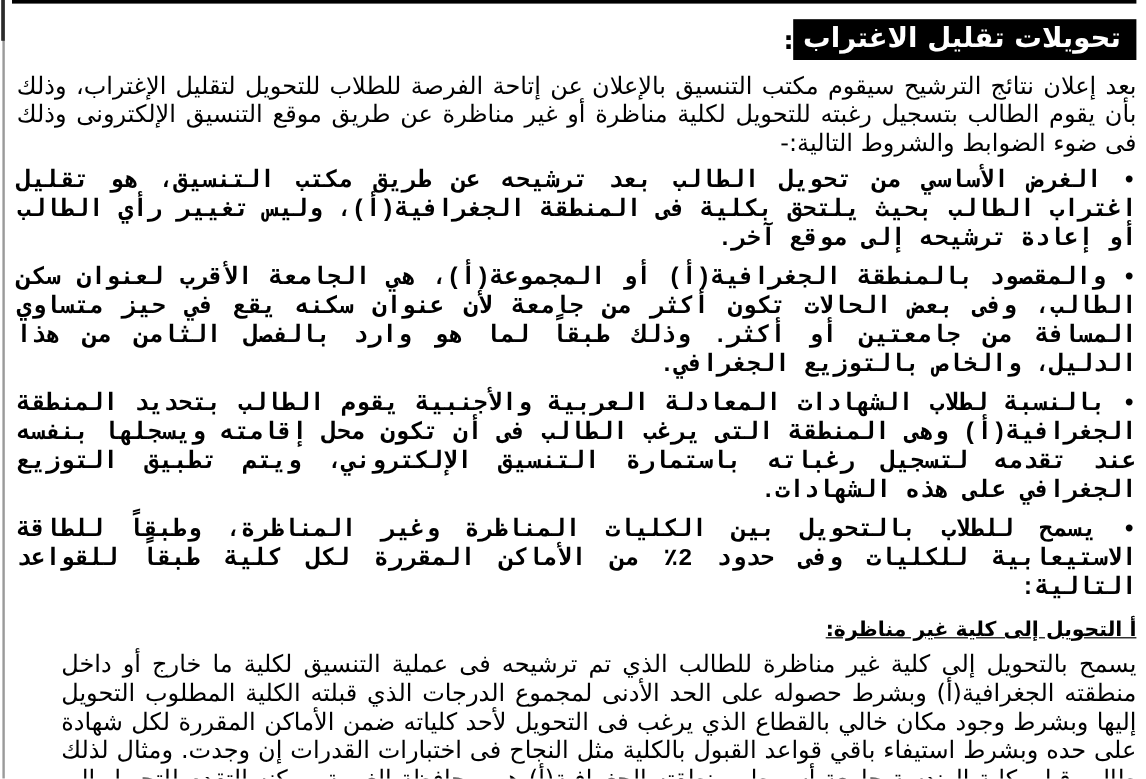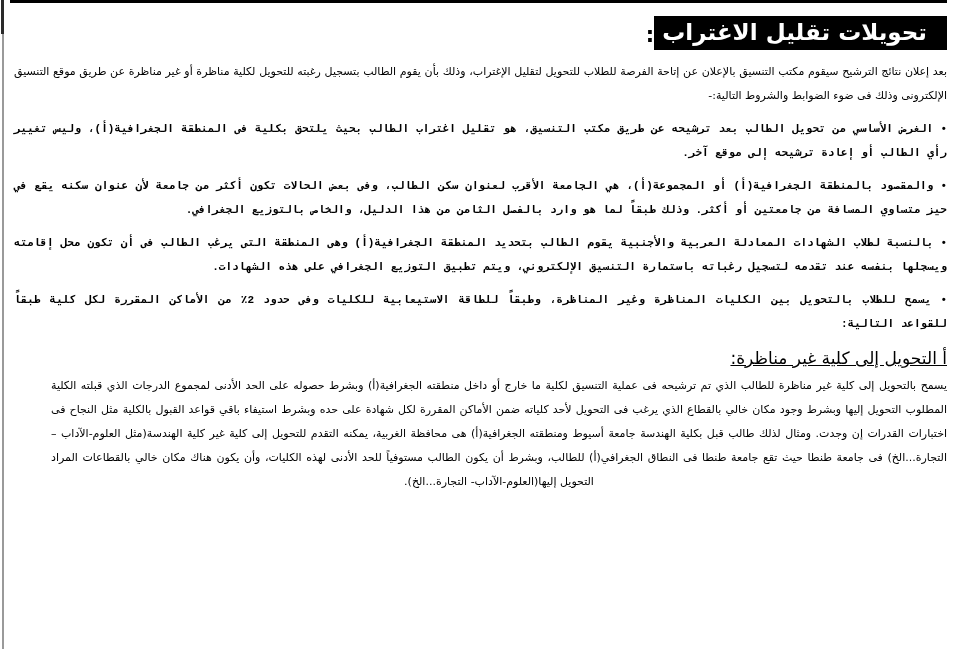"تحويلات تقليل الاغتراب" .title-box { padding: 2px 20px 4px 8px -> 2px 13px 4px 8px }
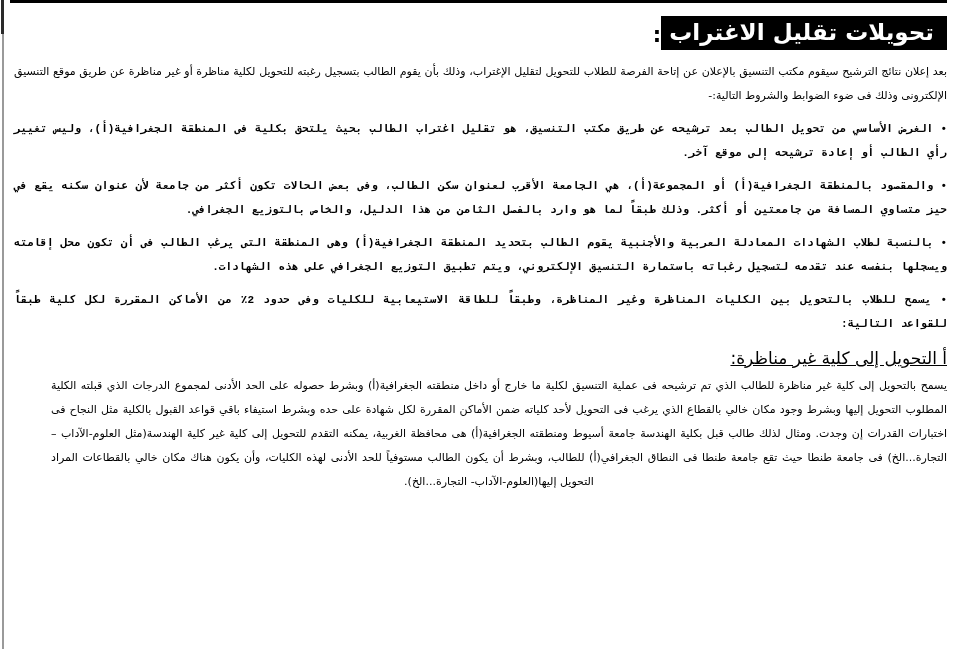"بعد إعلان نتائج الترشيح سيقوم" .para { font-size: 11px -> 20px }
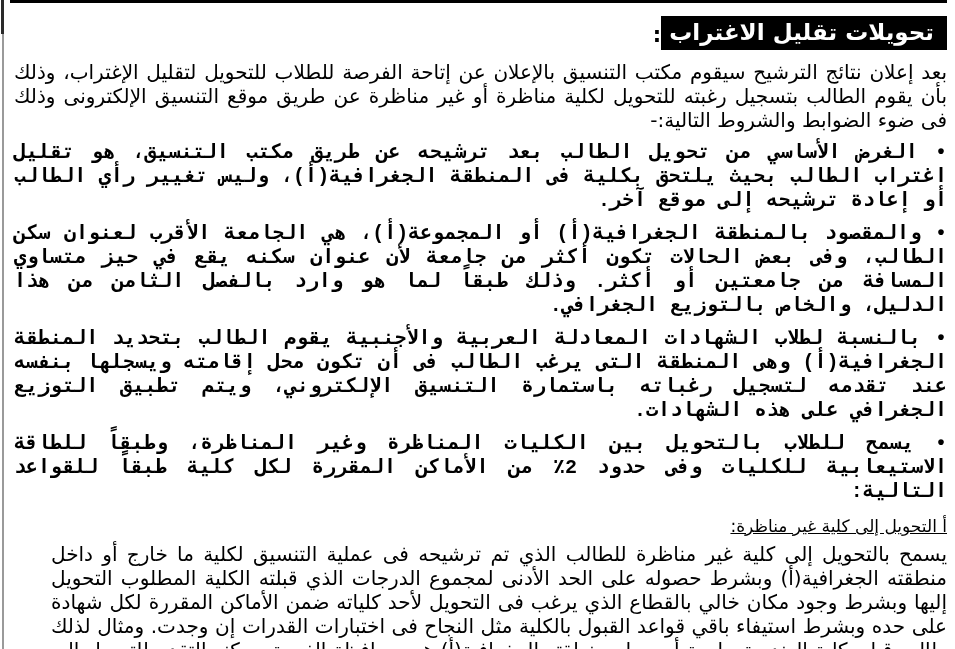"أ التحويل إلى كلية غير" .section-heading { font-weight: normal -> bold }
